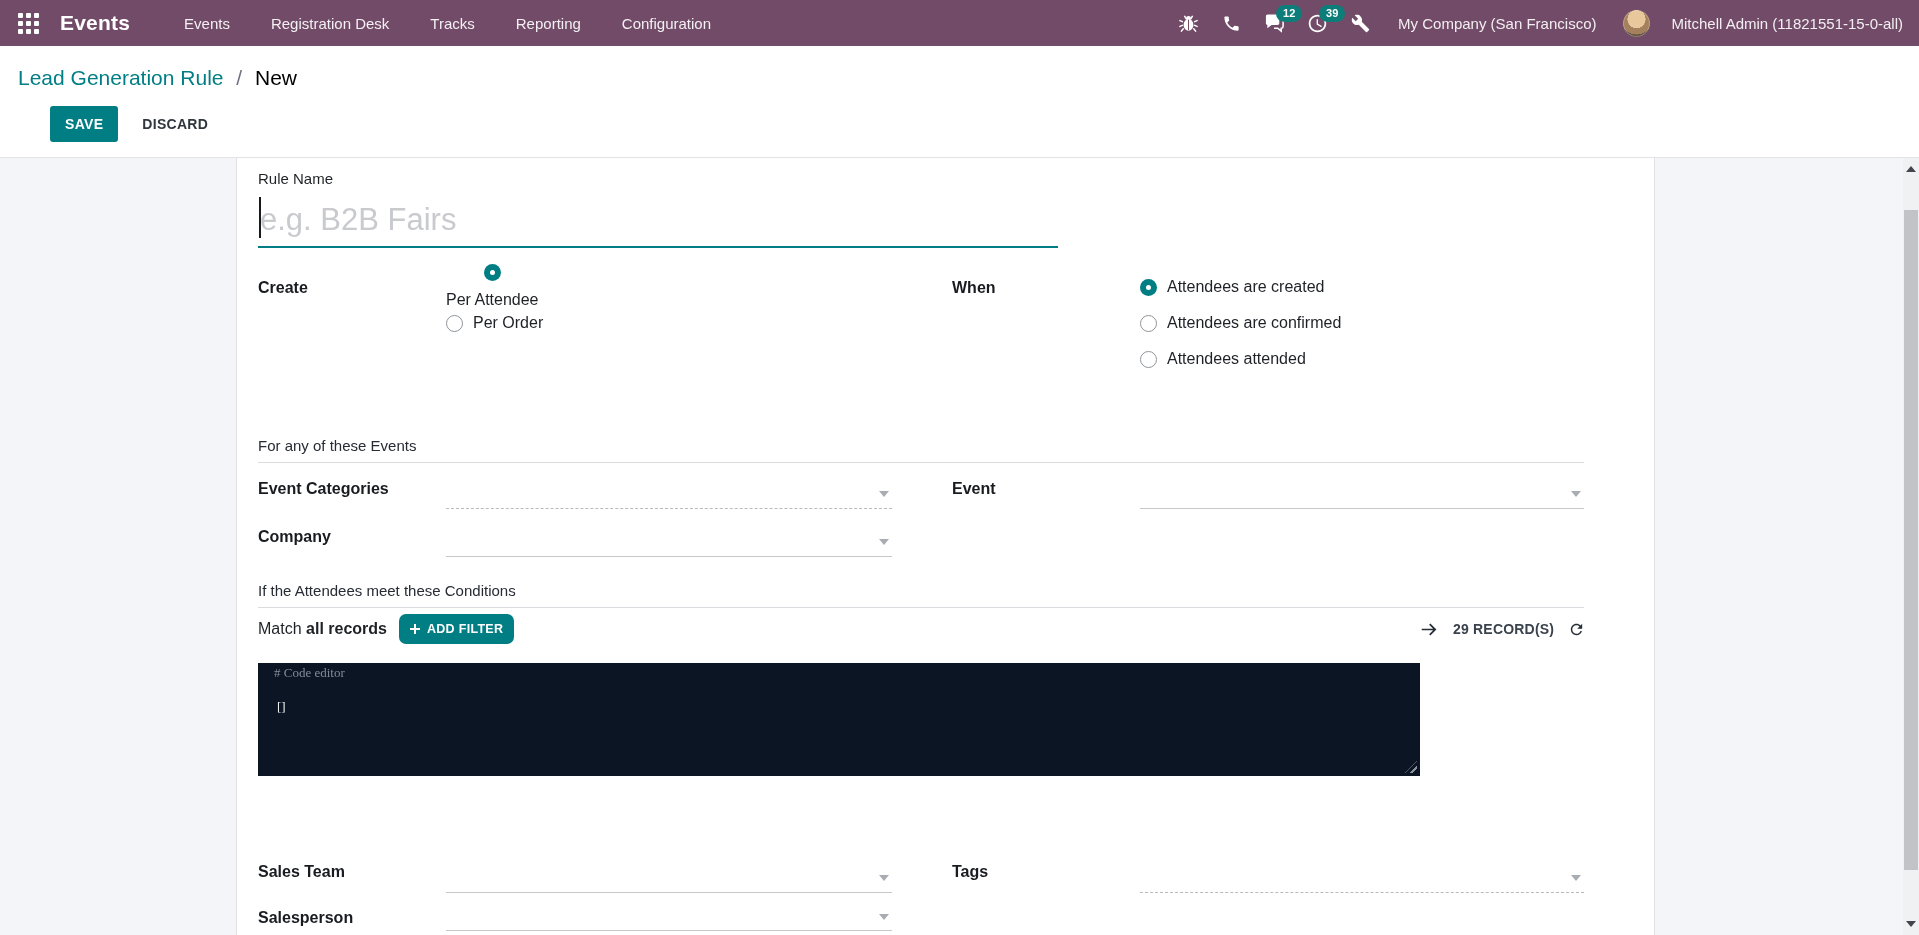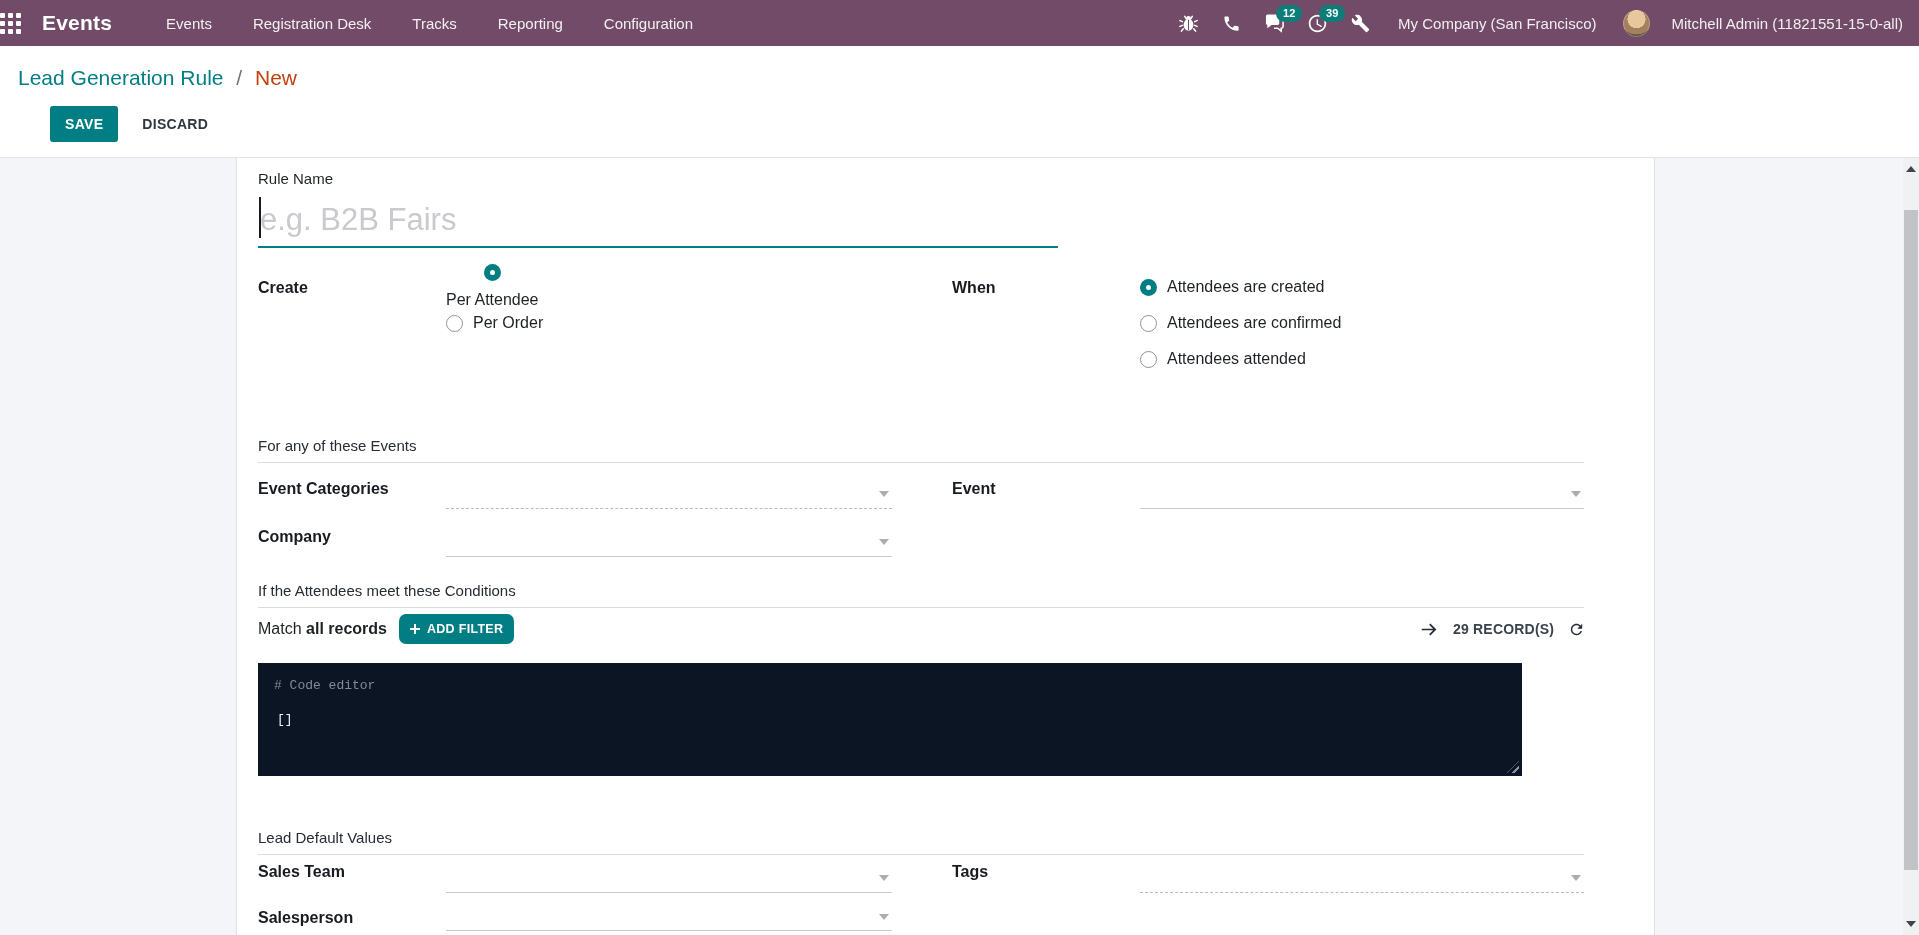"Events" .nav-left { padding-left: 0 -> 18px }
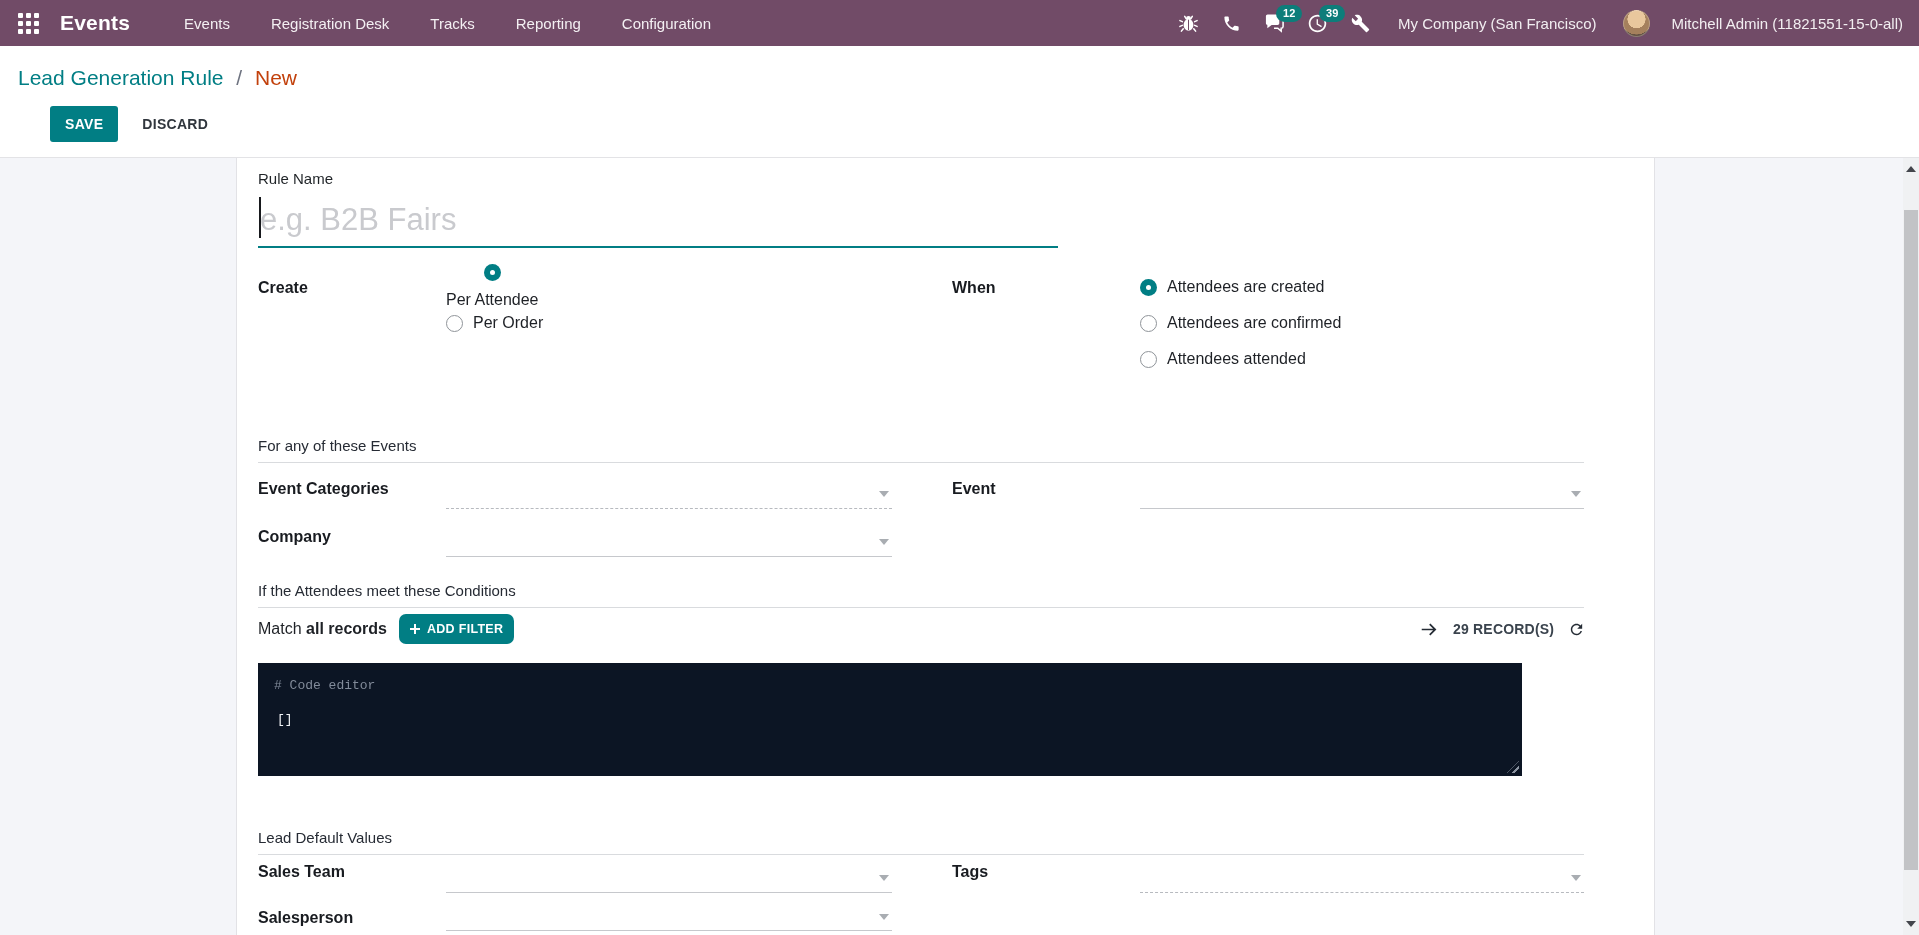"New" .bc-current { color: #c2410c -> #000000 }
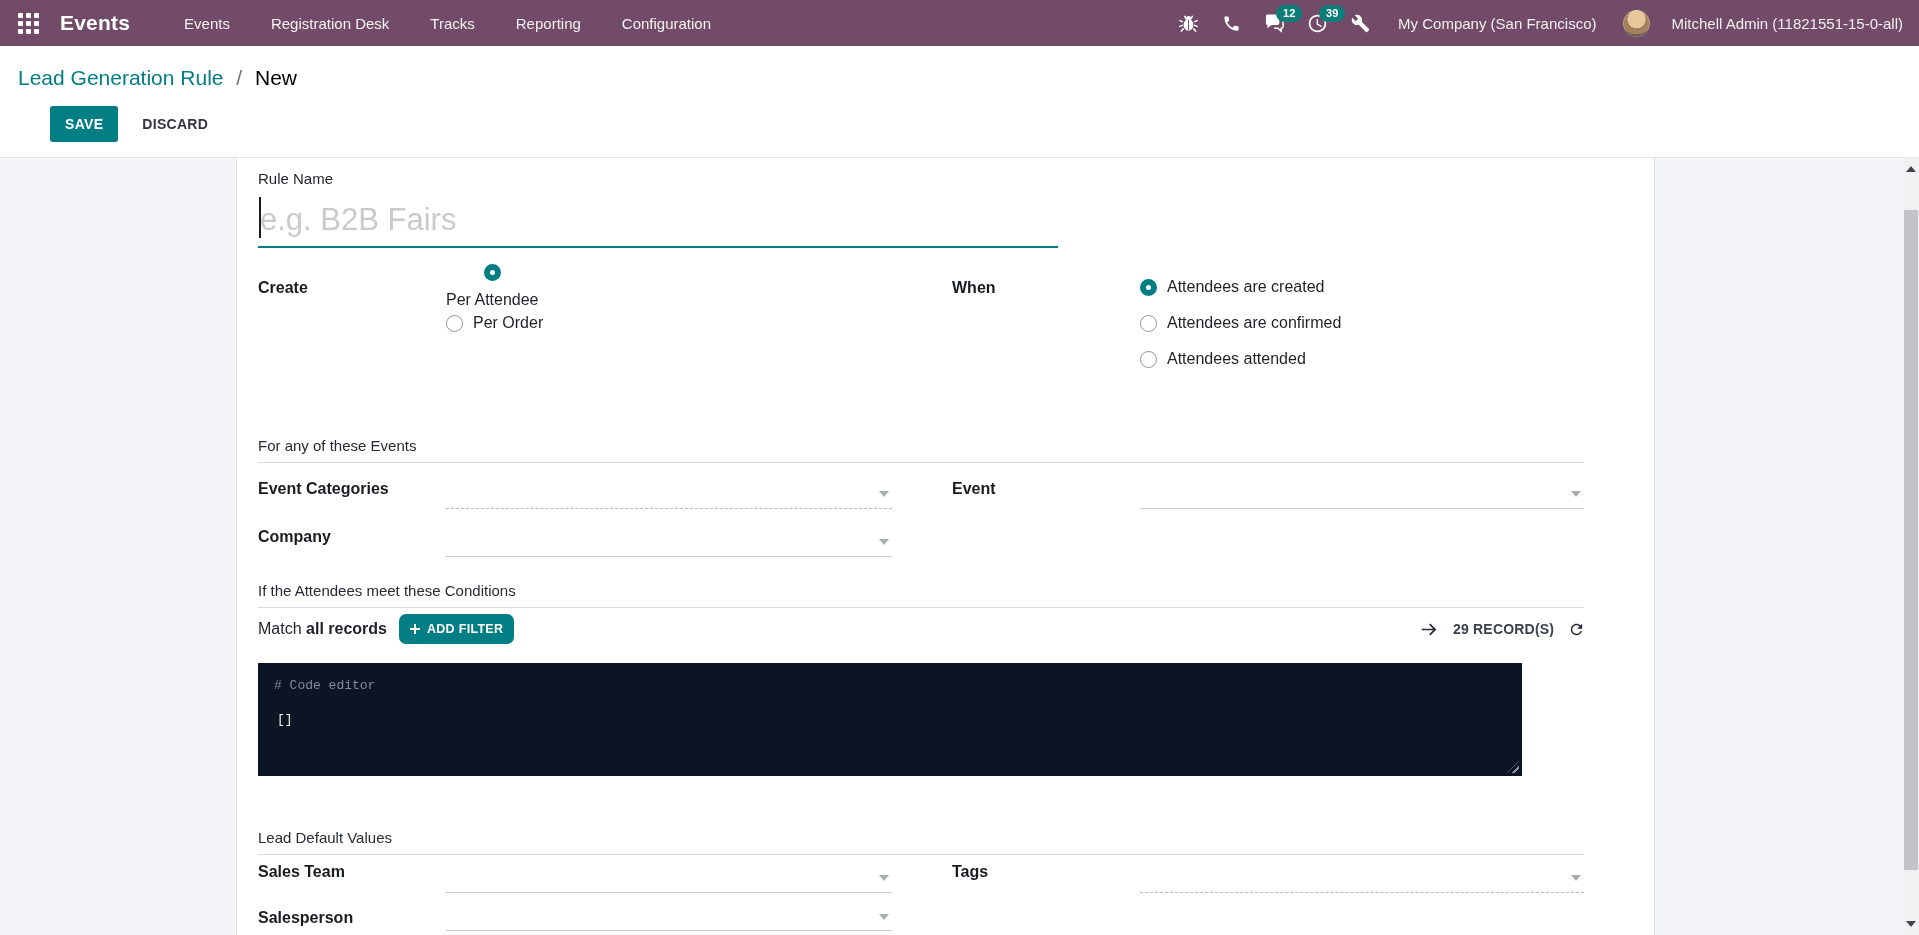"# Code editor" .code-editor { font-family: Liberation Mono, monospace -> Liberation Serif, serif; padding: 14px 16px -> 1px 16px; width: 1264px -> 1162px }
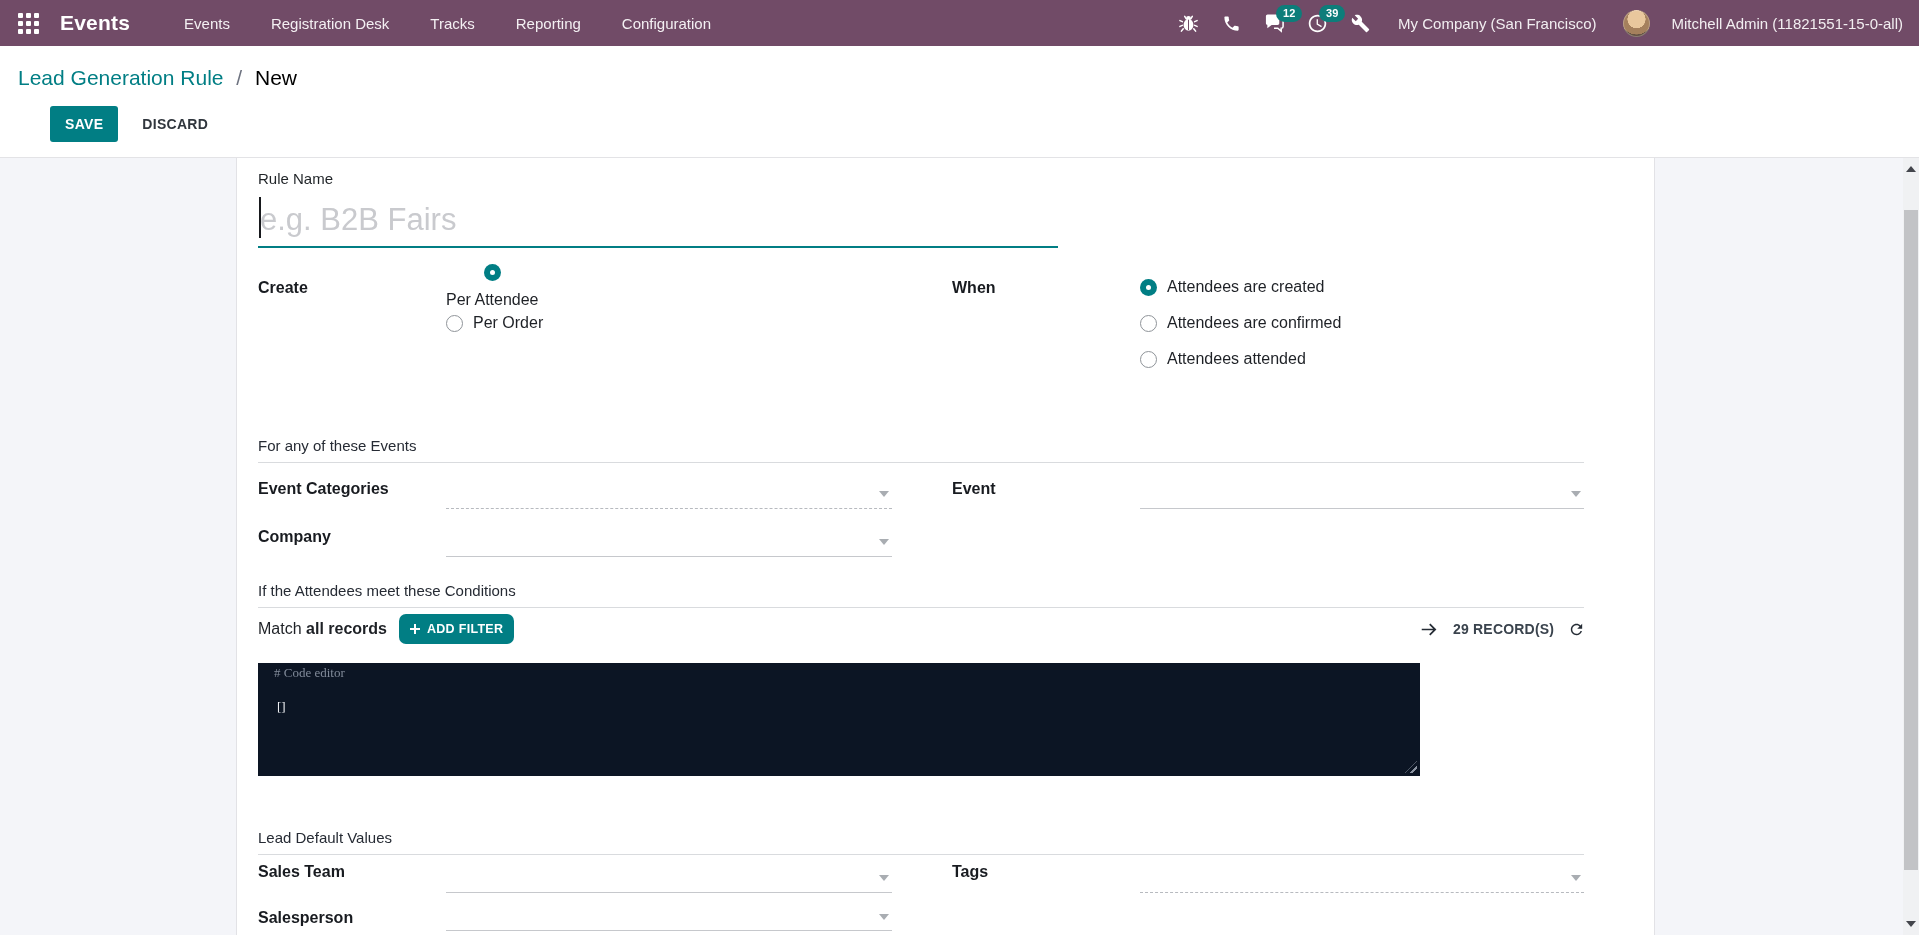"Lead Default Values" div.abs { html: <div>Lead Default Values</div> -> none }
